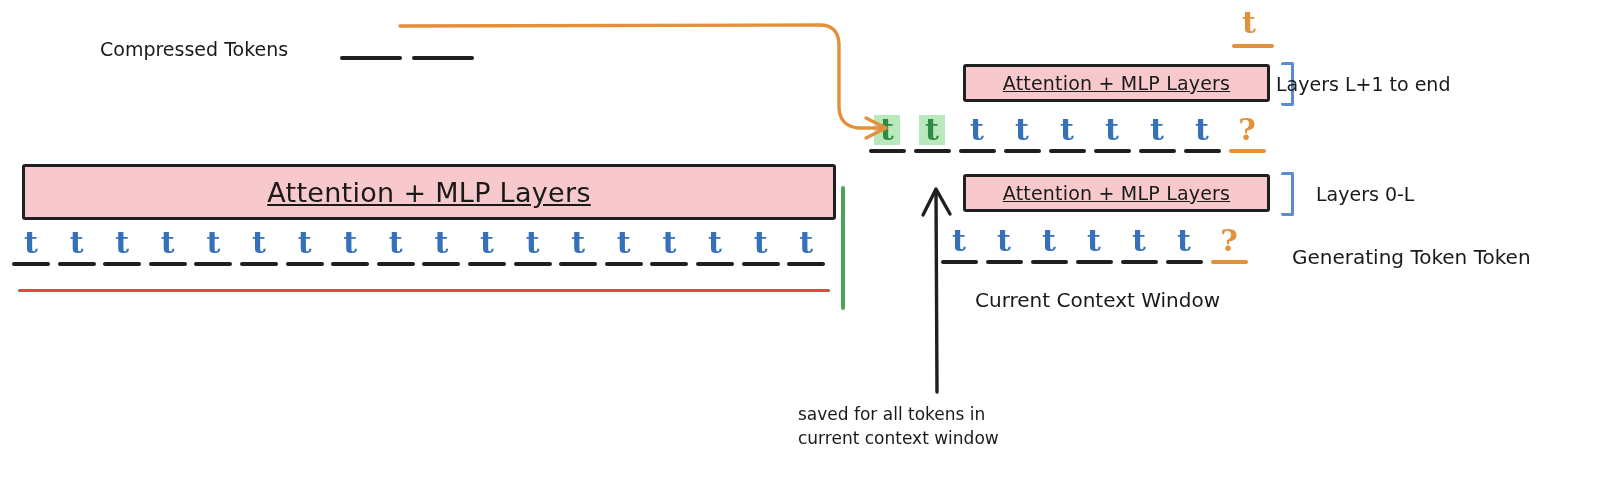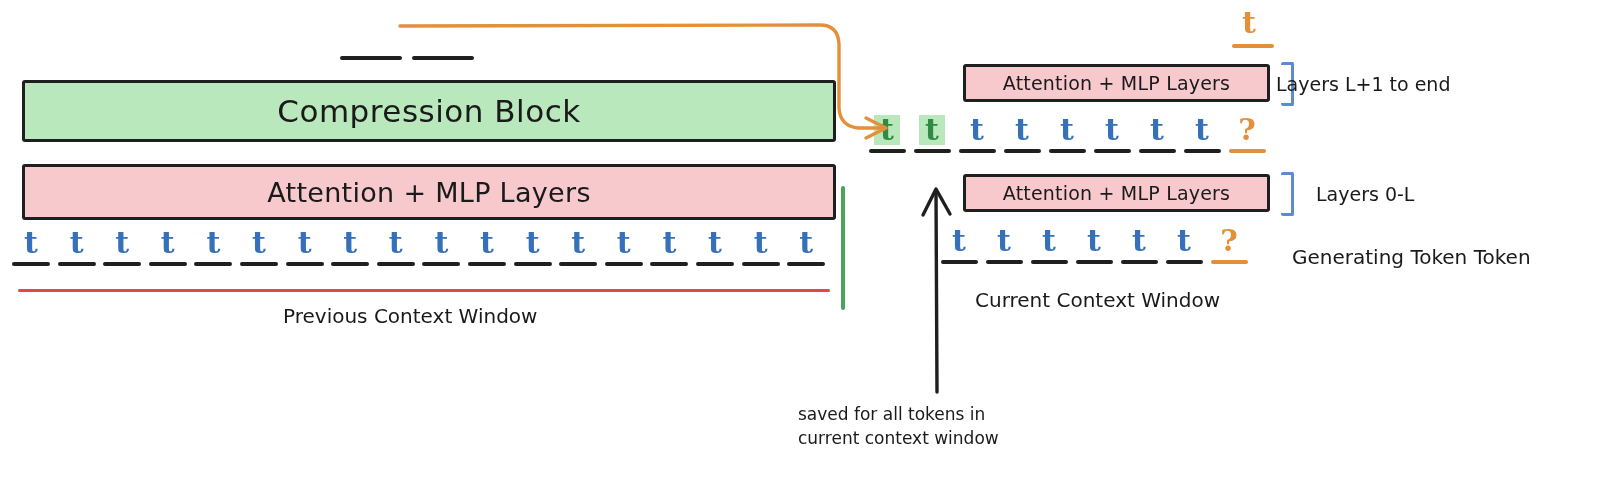"Compressed Tokens" div.abs { html: none -> <div>Compressed Tokens</div> }
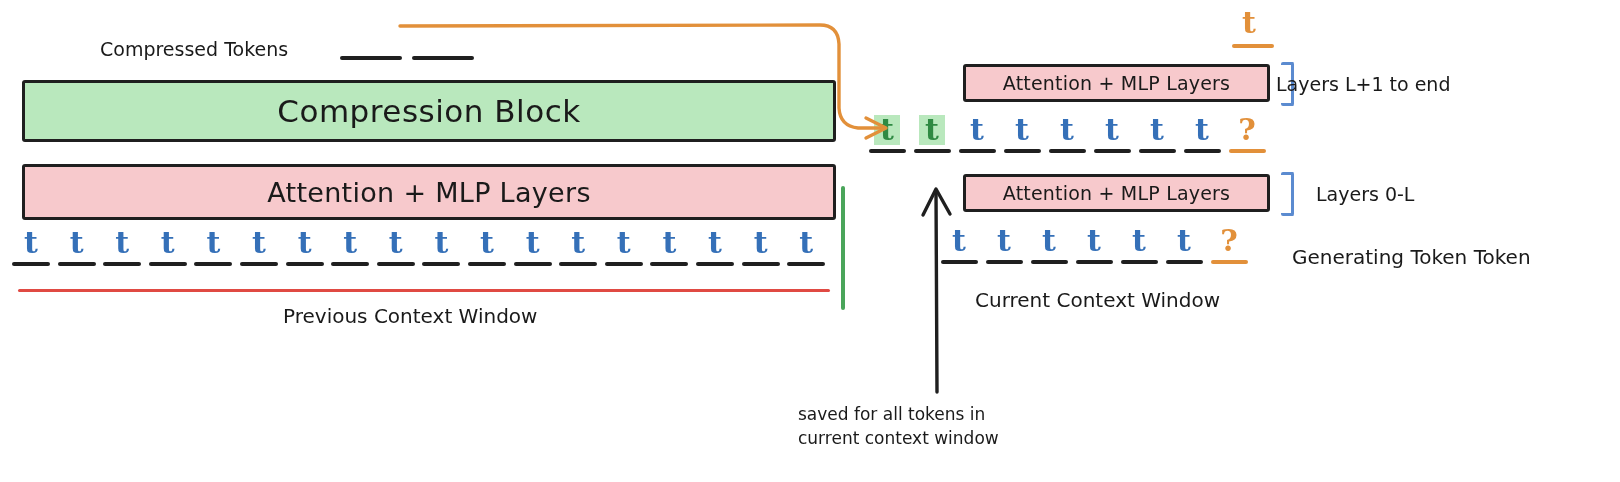"Attention + MLP Layers" .hbox { text-decoration: none -> underline }
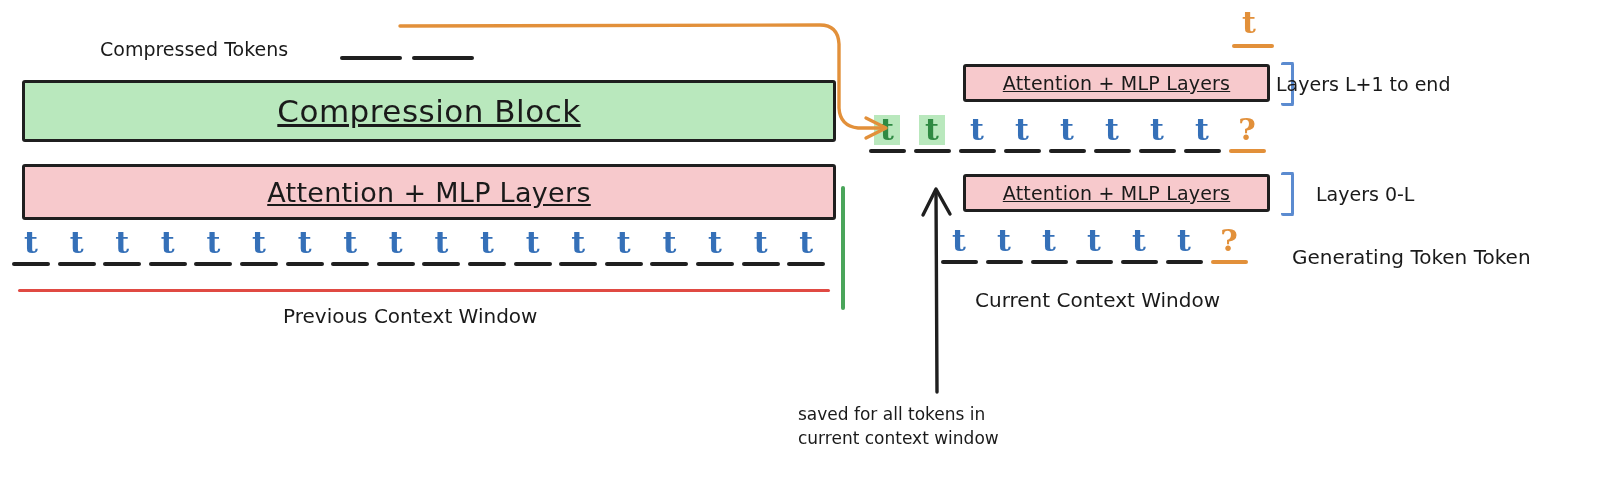"Compression Block" div.abs { html: <div>Compression Block</div> -> none }
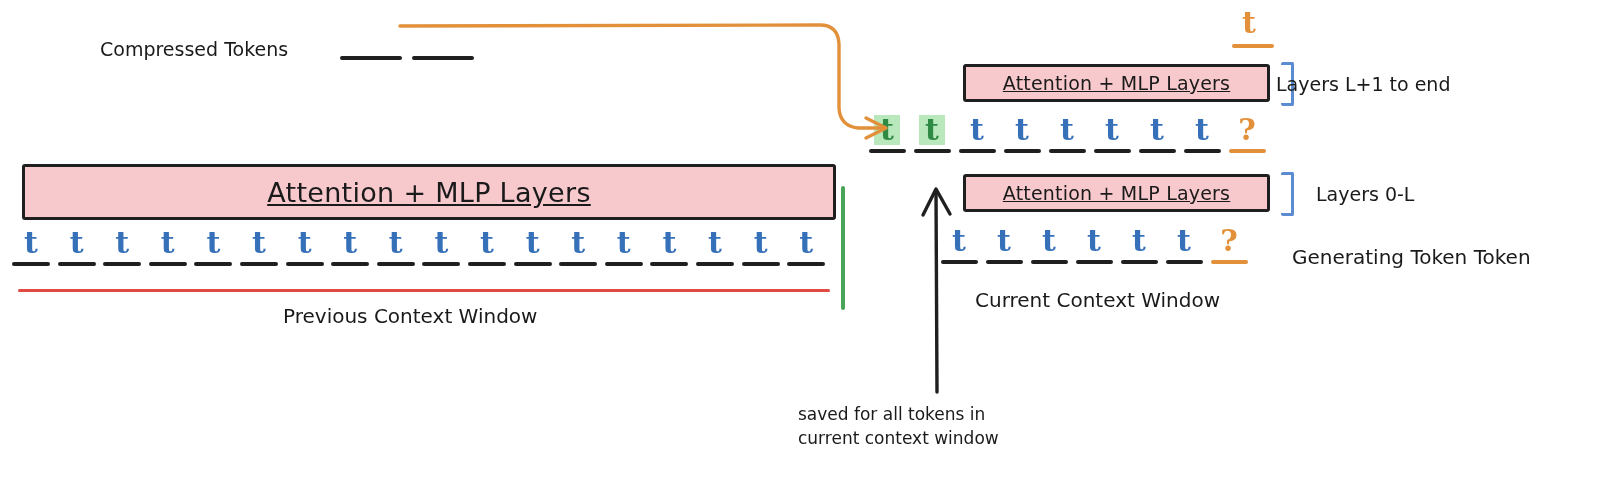"Previous Context Window" div.abs { html: <div>Previous Context Window</div> -> none }
